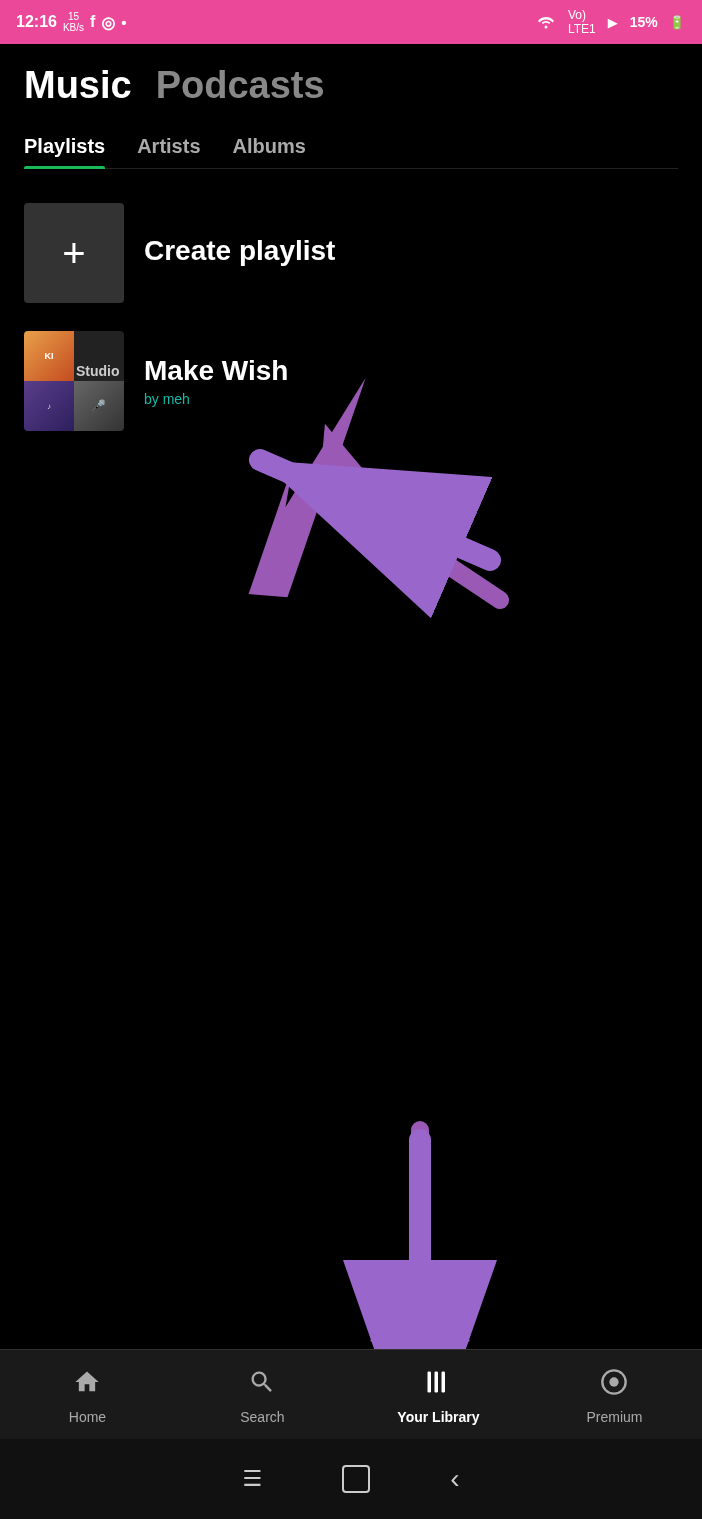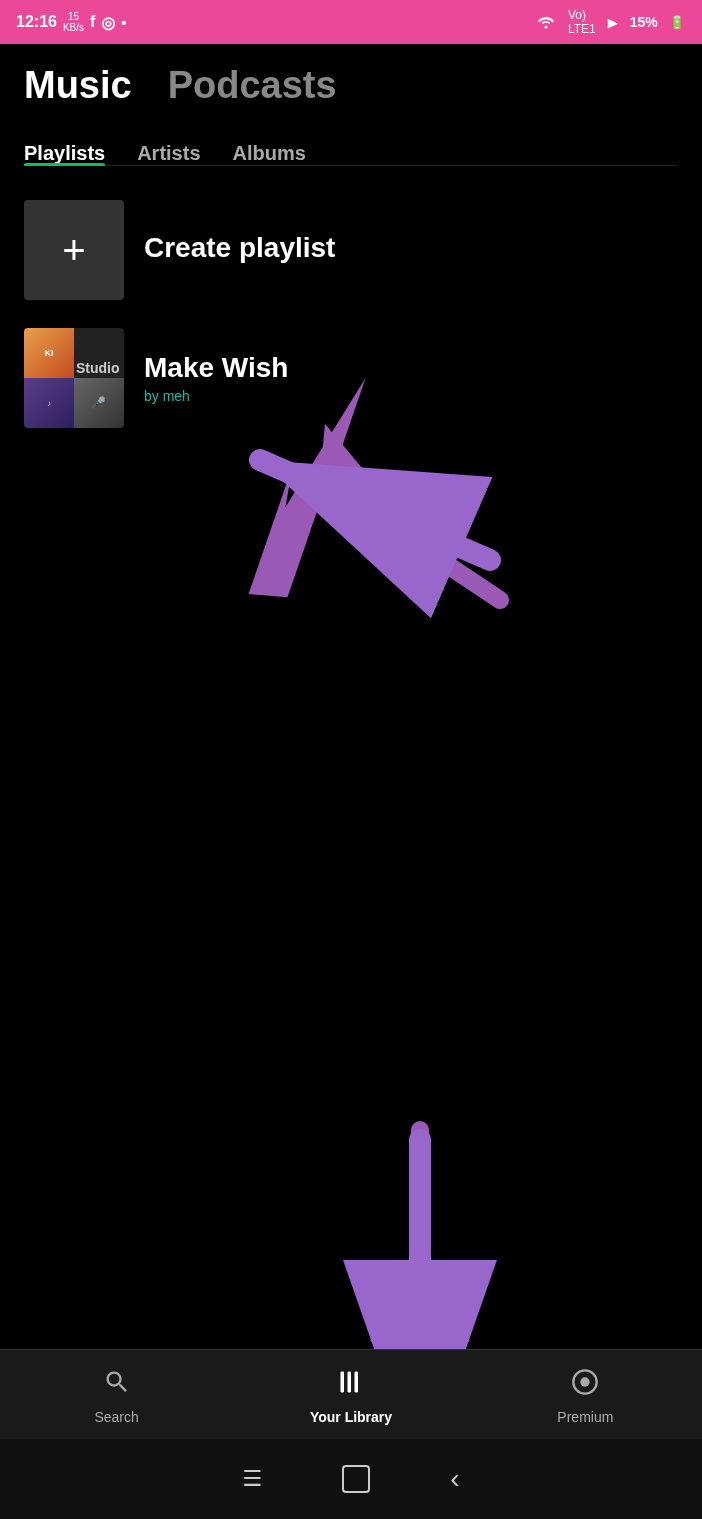"Music" .header-tabs { gap: 36px -> 24px; margin-bottom: 35px -> 28px }
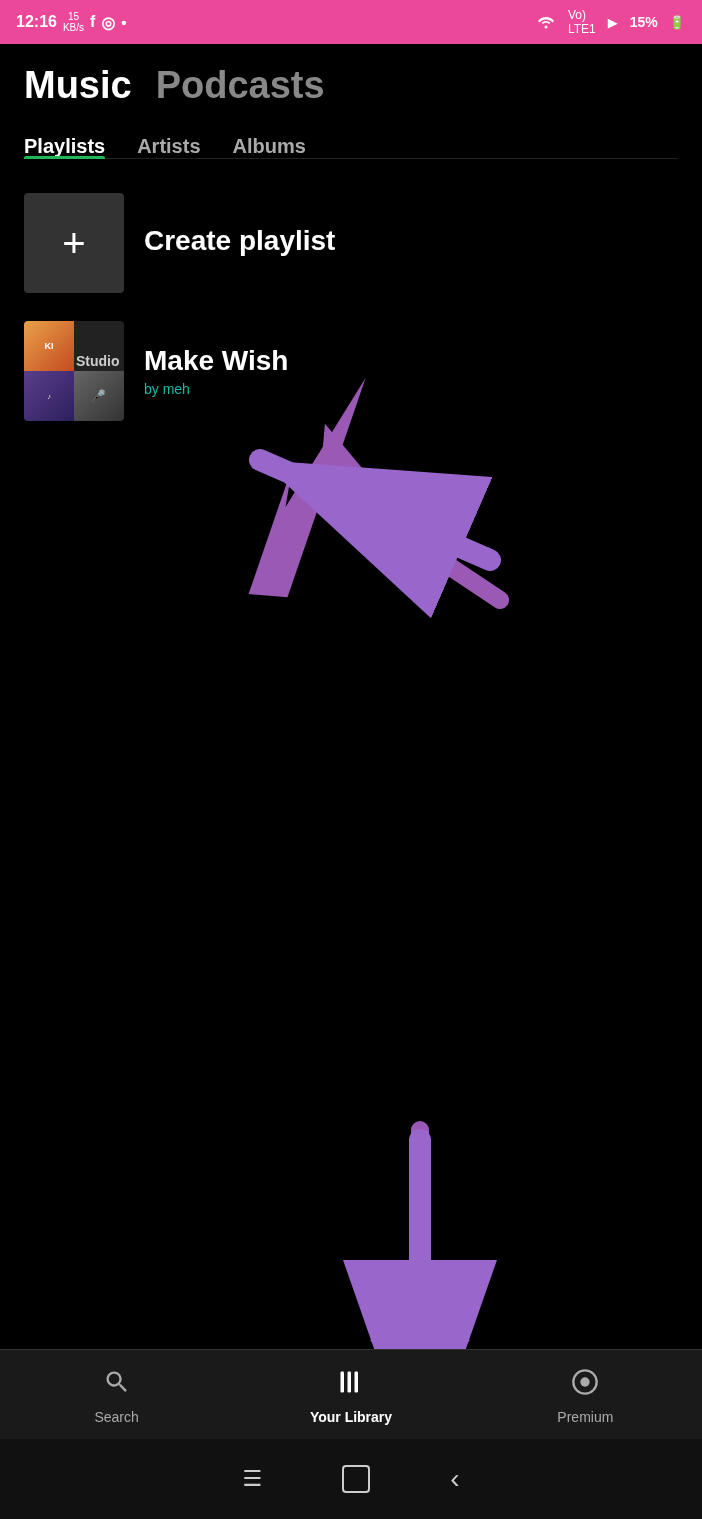"Playlists" .sub-tab { padding-bottom: none -> 10px }
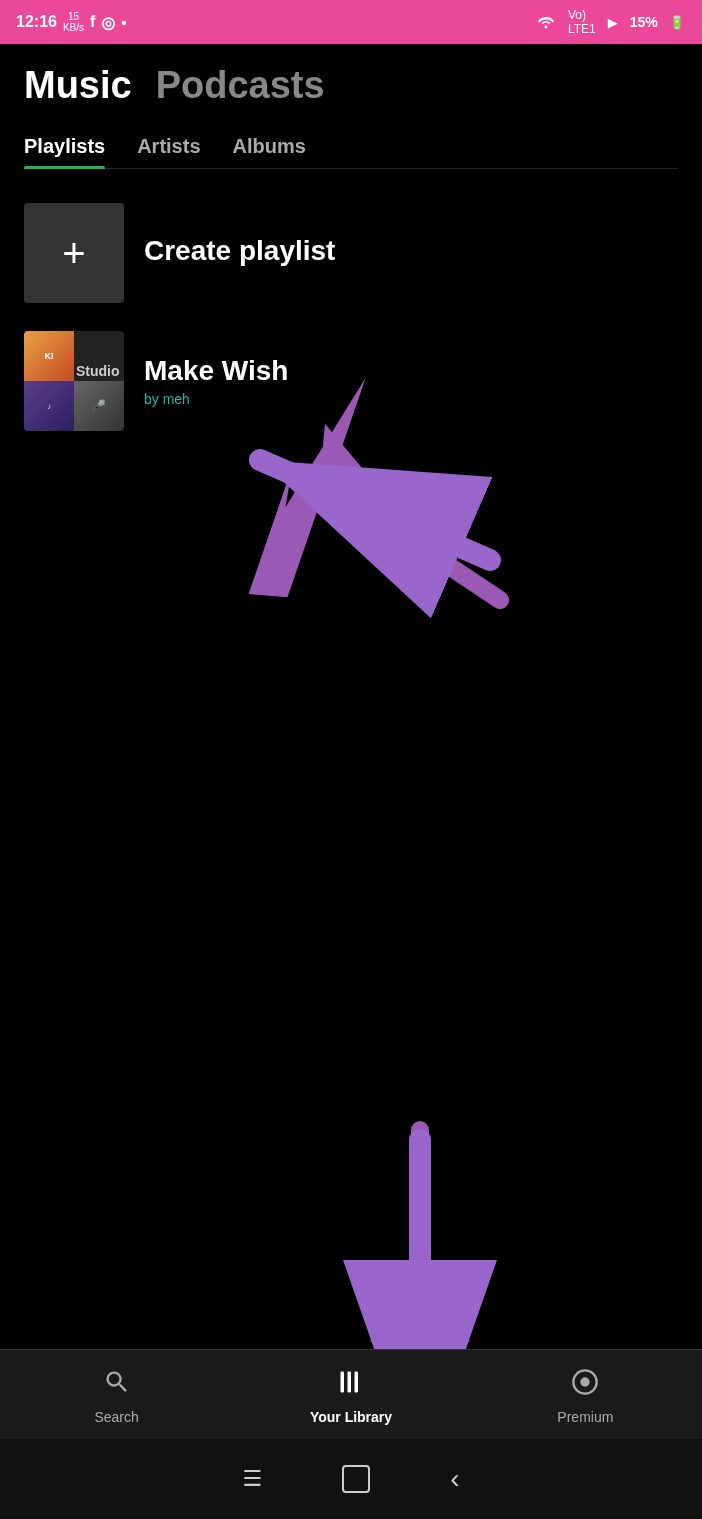"Home" div.nav-item { html: none -> <div> <span> <svg> <path></path> </svg> </span> <span>Home</span> </div> }
